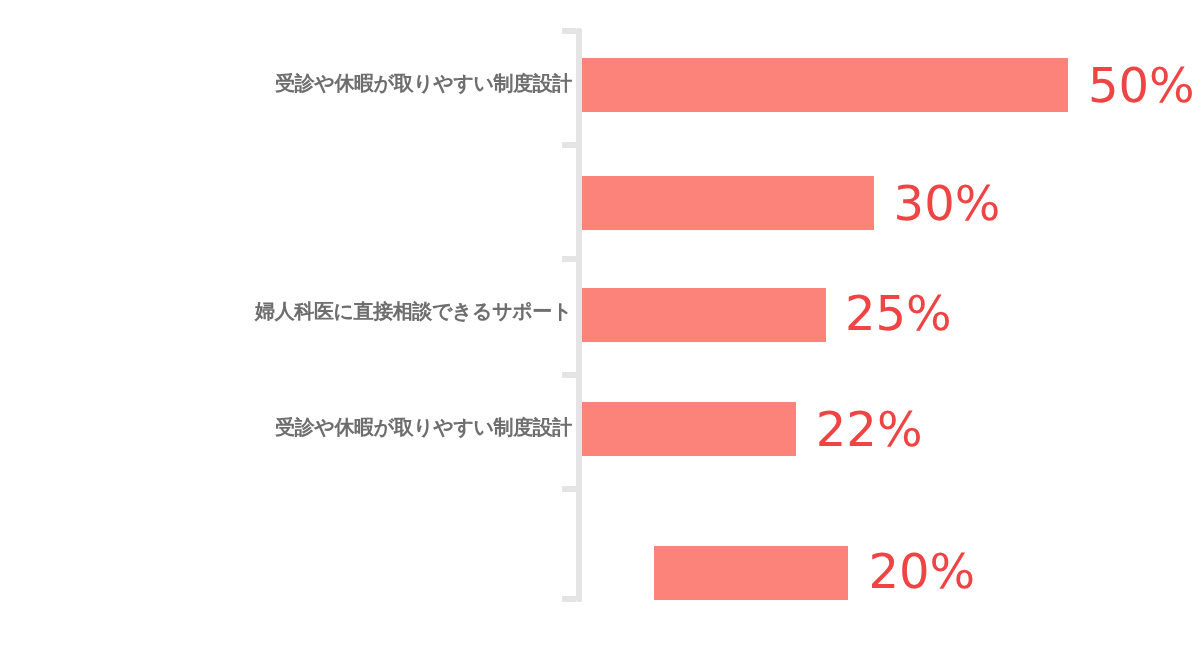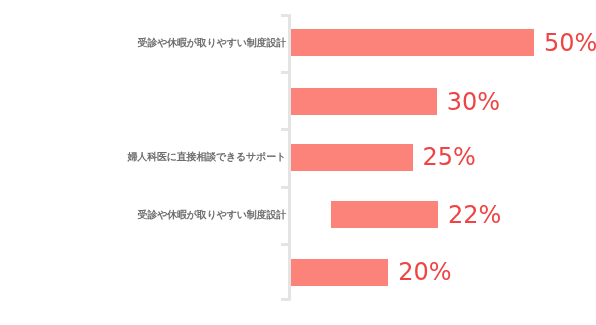"22%" div.bar-wrap { margin-left: 40px -> none }
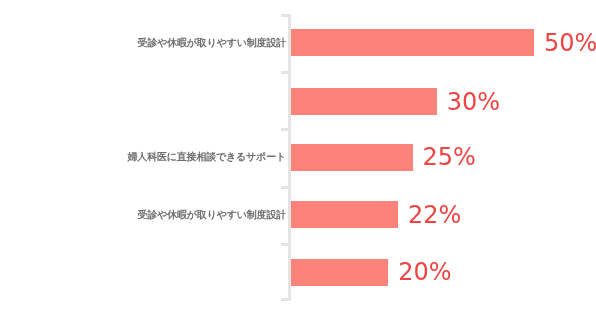"20%" div.bar-wrap { padding-left: none -> 36px; top: 15px -> 29px }
